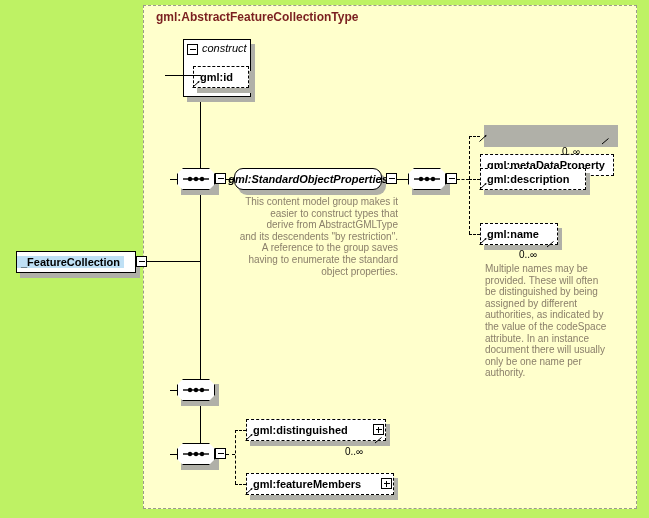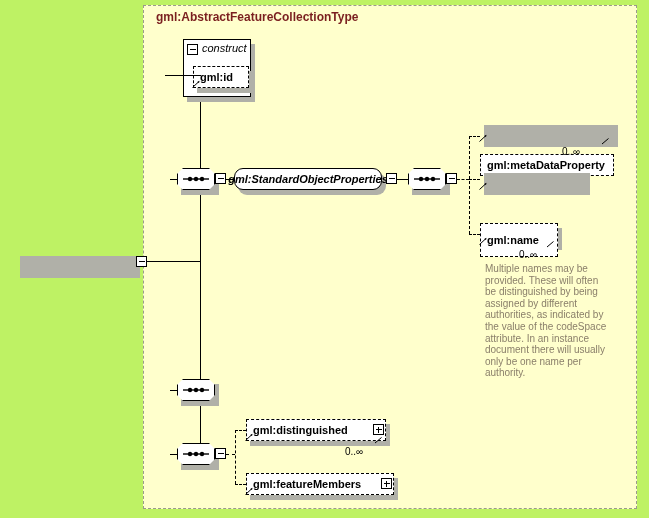"gml:description" div.elbox { html: none -> <div> <span>gml:description</span> </div> }
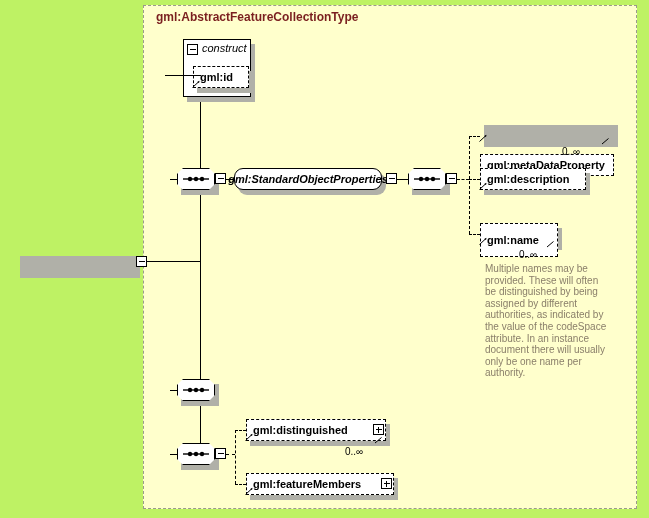"This content model group makes" div.annot { html: none -> <div>This content model group makes it easier to construct types that derive from AbstractGMLType and its descendents "by restriction". A reference to the group saves having to enumerate the standard object properties.</div> }
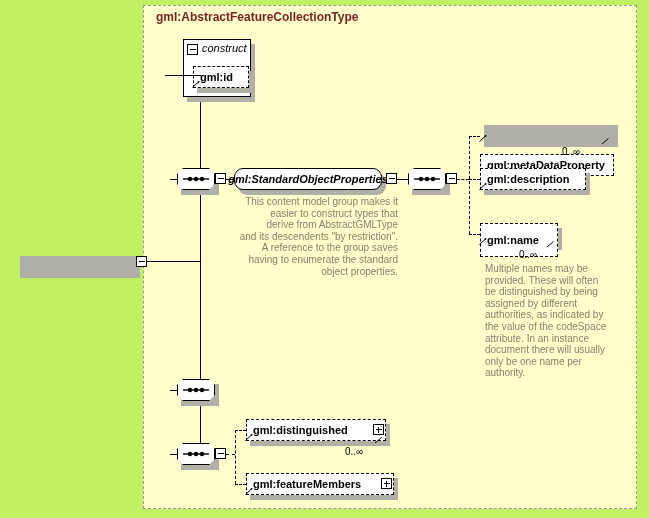"gml:name" div.elbox { height: 34px -> 22px }
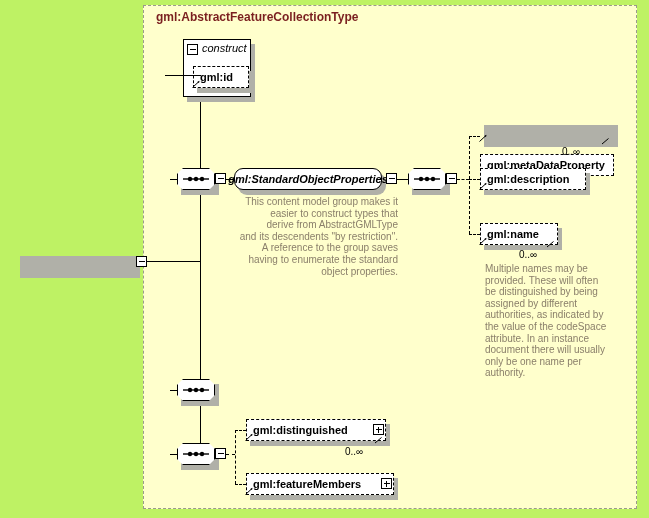"_FeatureCollection" div.elbox { html: none -> <div> <span>_FeatureCollection</span> </div> }
